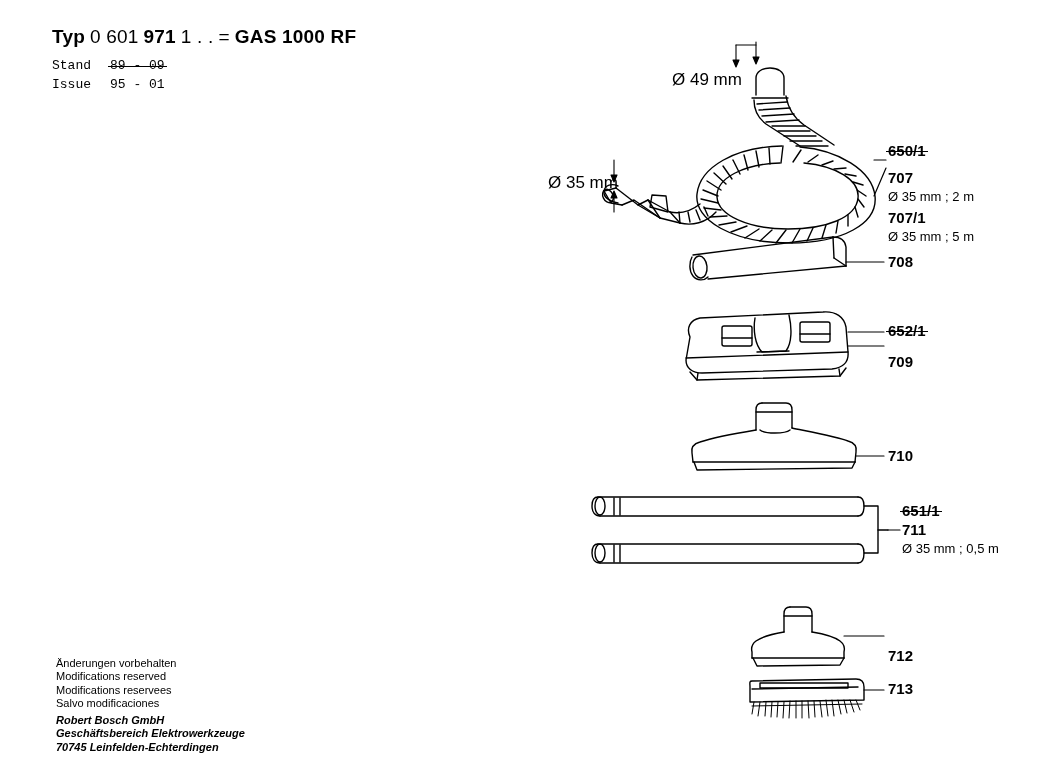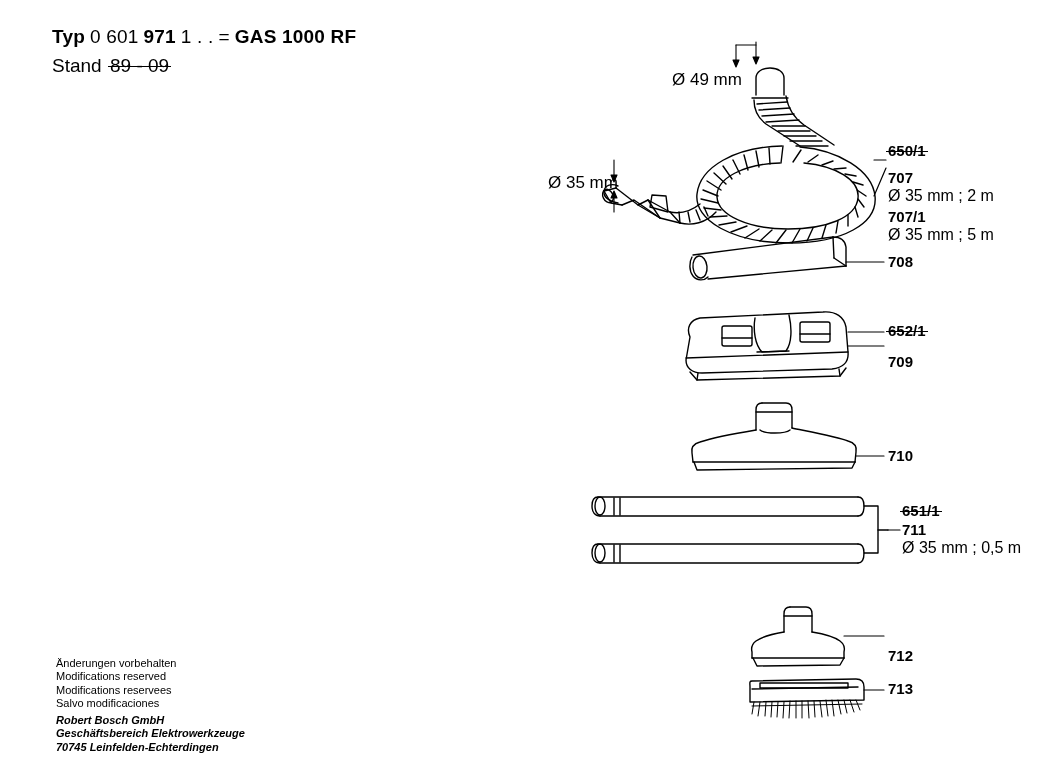"Stand" #date-block { font-family: none -> Liberation Mono, monospace; font-size: 19px -> 13px }
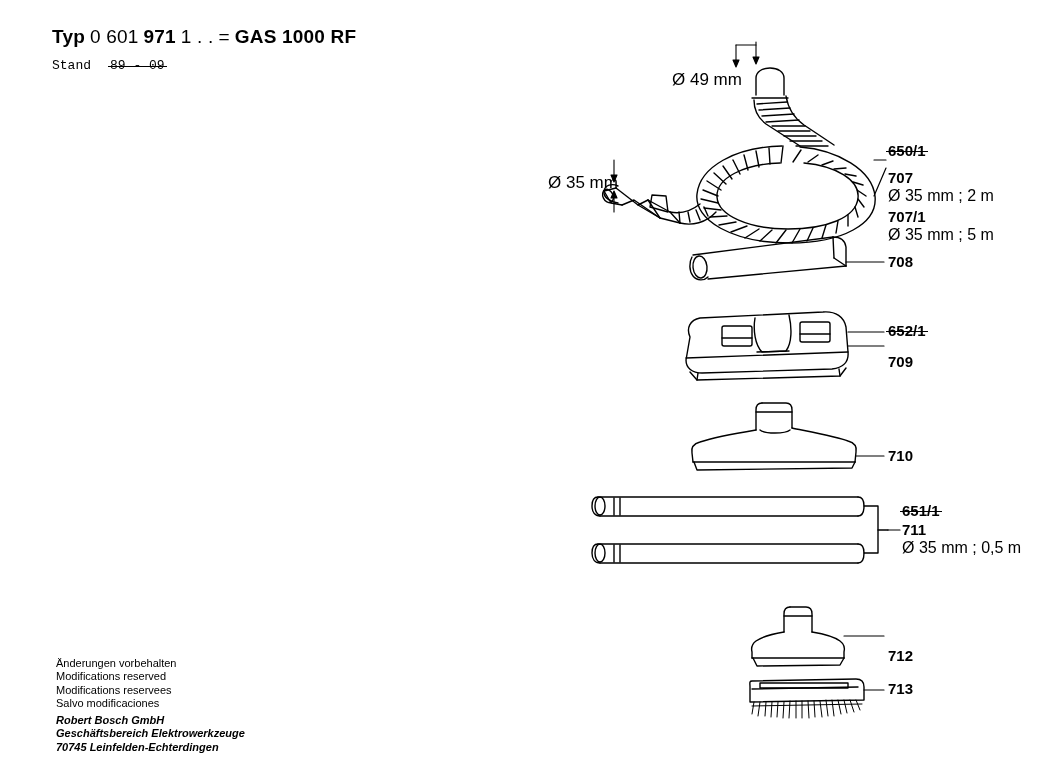"Issue" div.date-row { html: none -> <div> <span>Issue</span> <span>95 - 01</span> </div> }
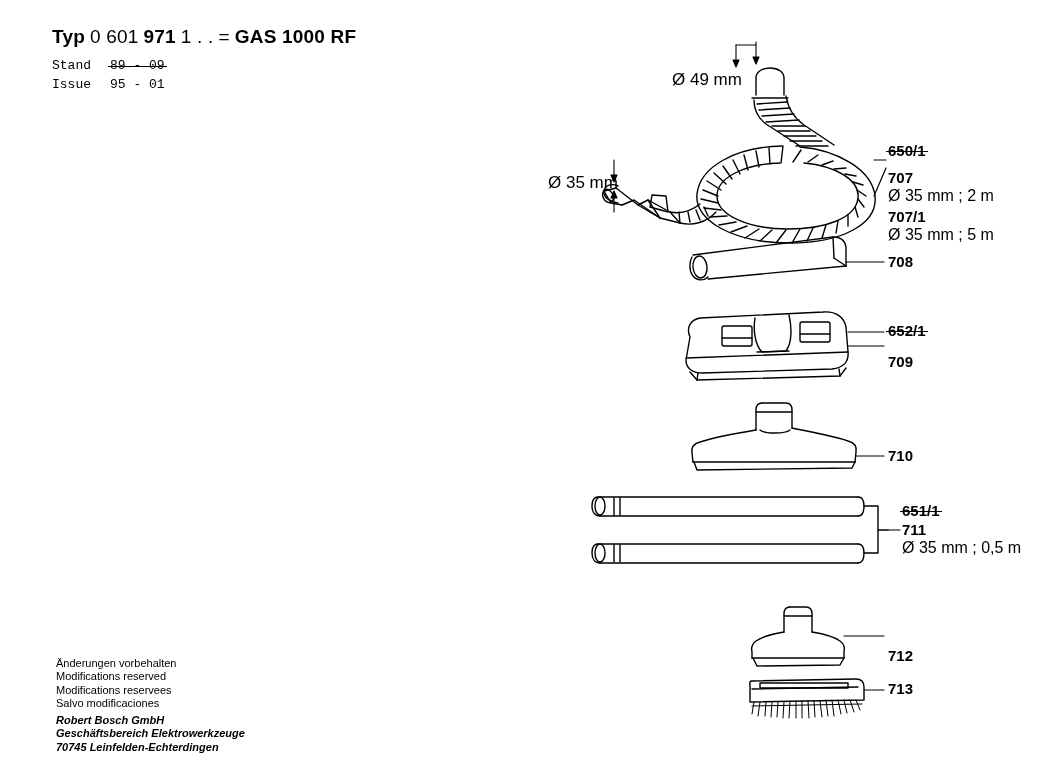"Ø 35 mm ; 2" .callout .spec { font-size: 16px -> 13px }
